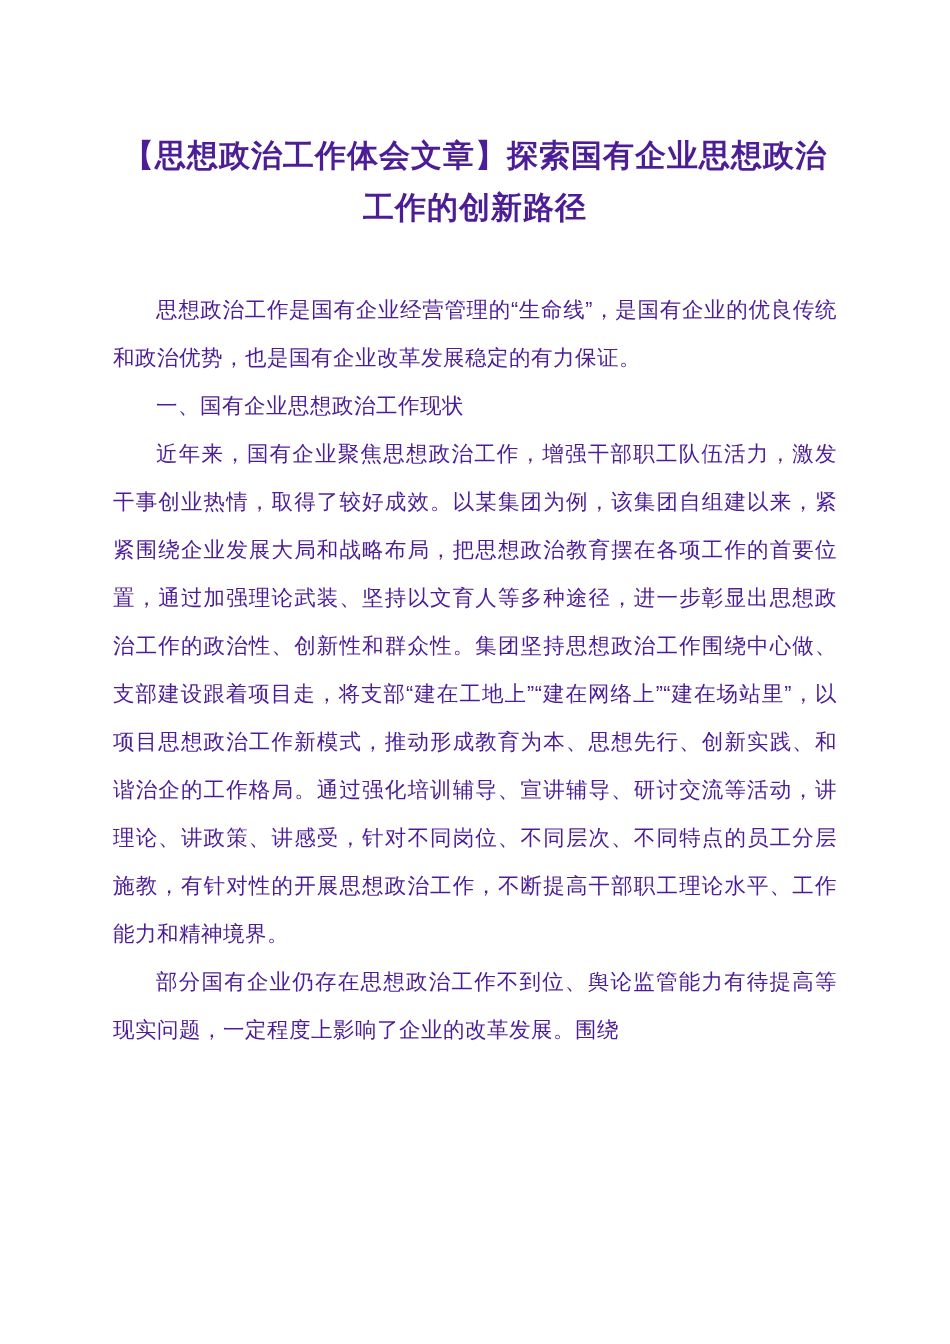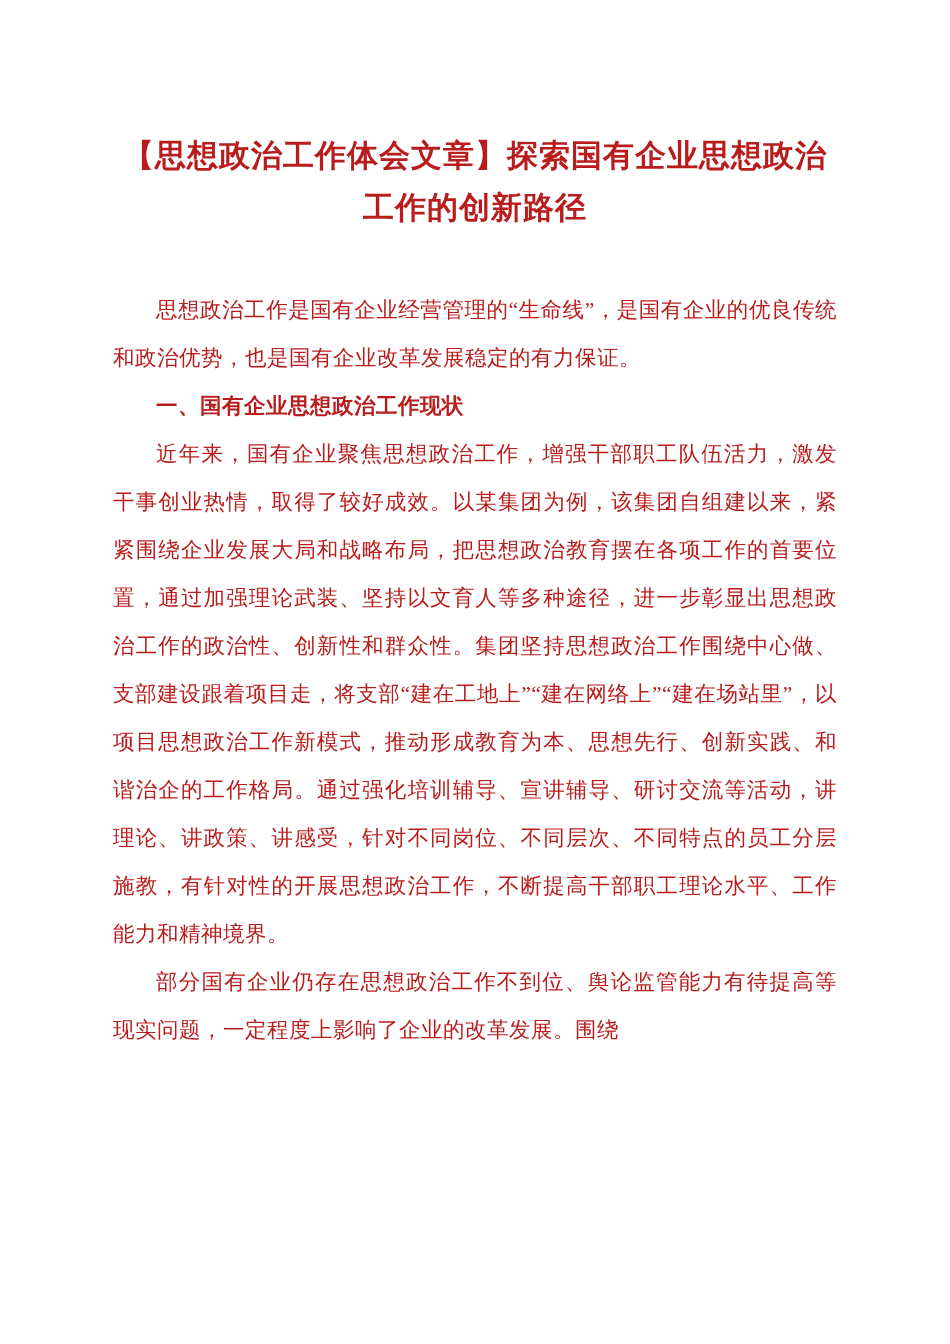"【思想政治工作体会文章】探索国有企业思想政治工作的创新路径" .page { color: #b91c1c -> #4c1d95 }
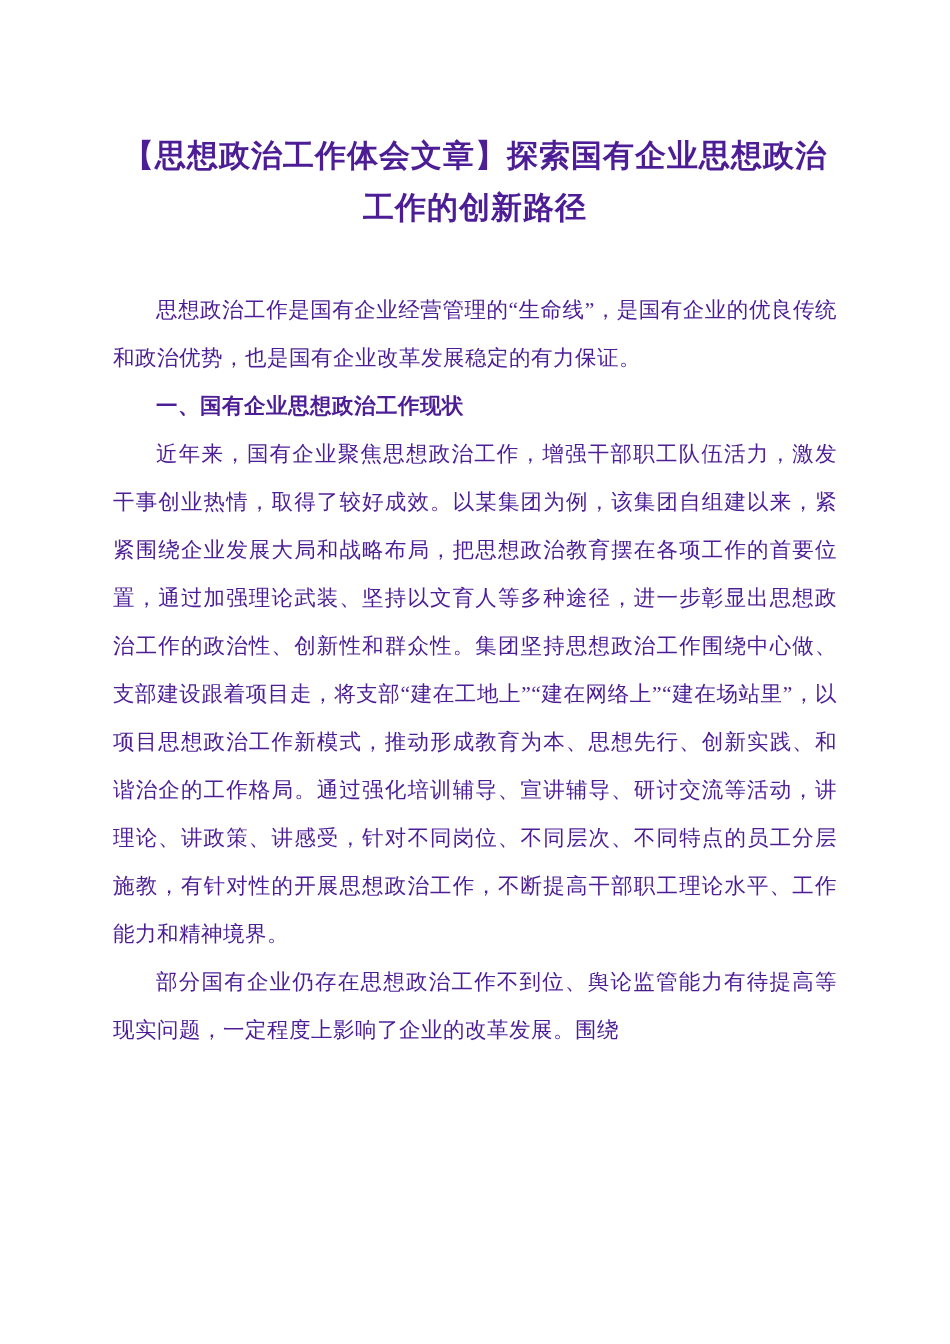"思想政治工作是国有企业经营管理的“生命线”，是国有企业的优良传统和政治优势，也是" .para { font-family: Liberation Serif, serif -> Liberation Sans, sans-serif }
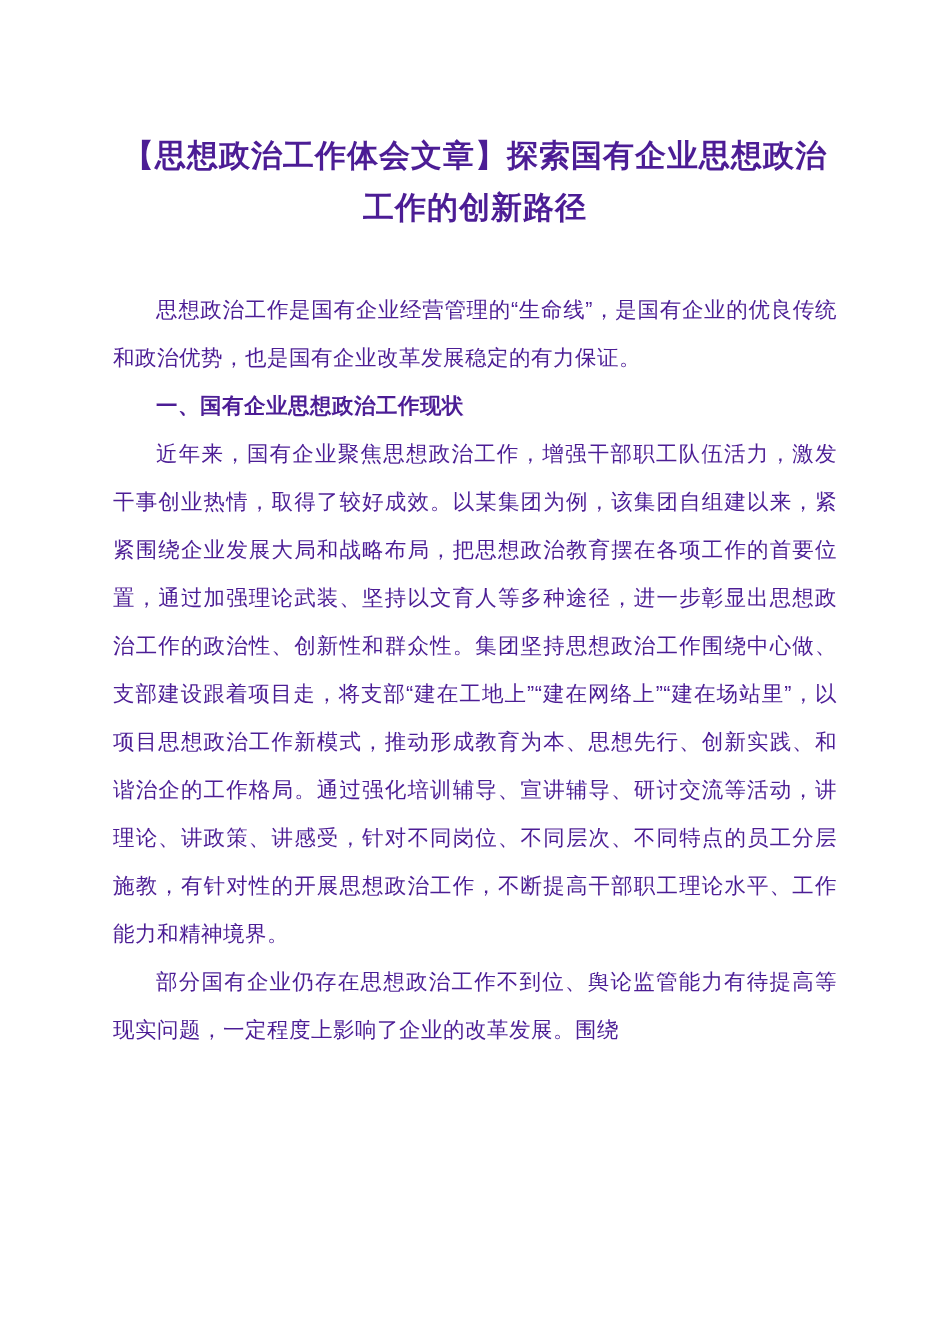"一、国有企业思想政治工作现状" .para.heading { font-weight: bold -> normal }
